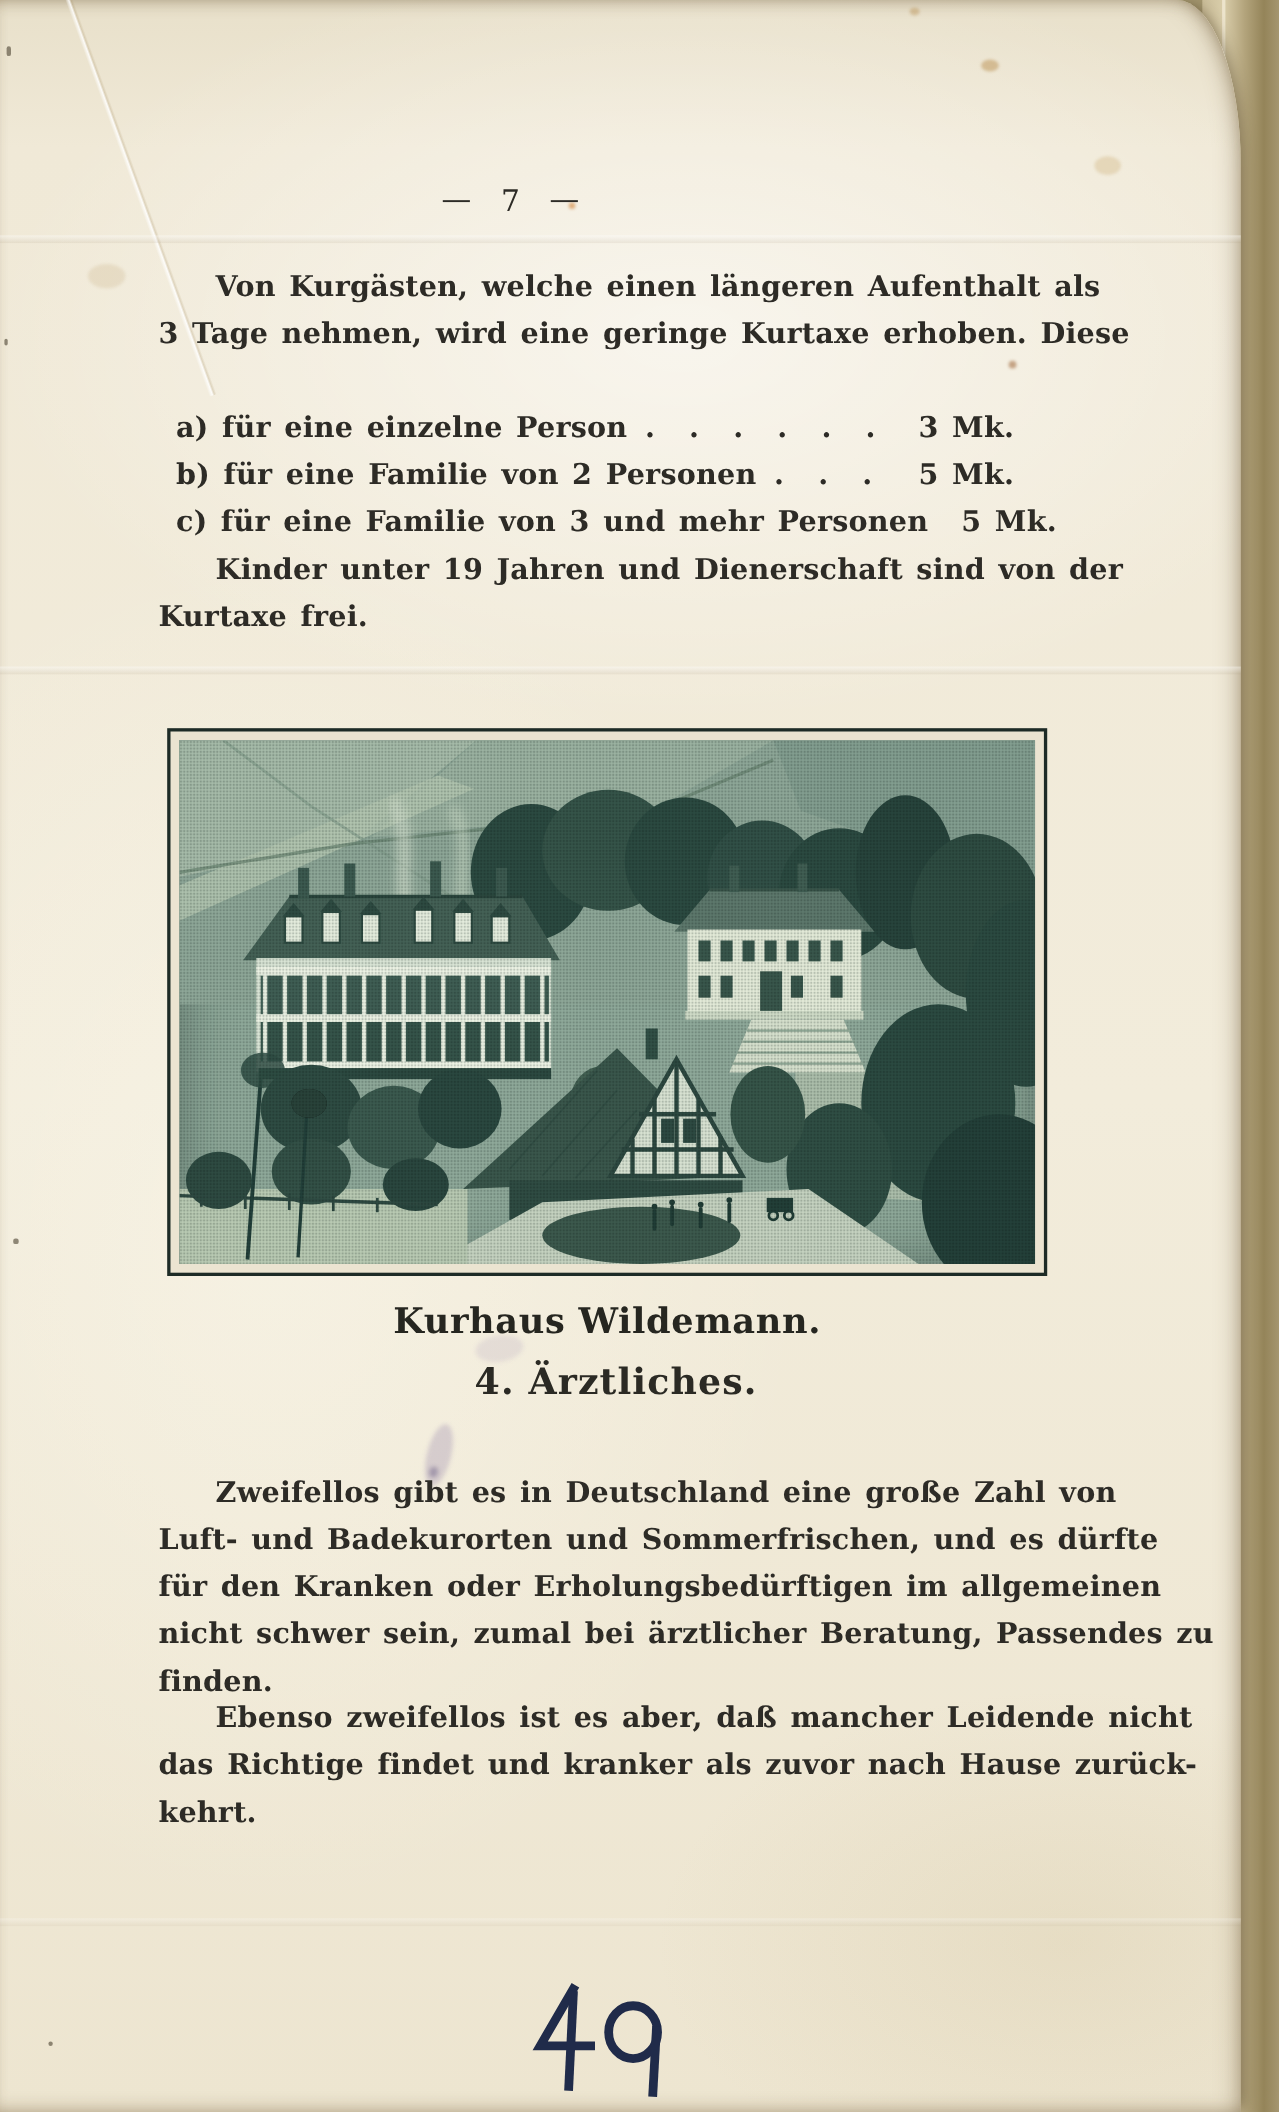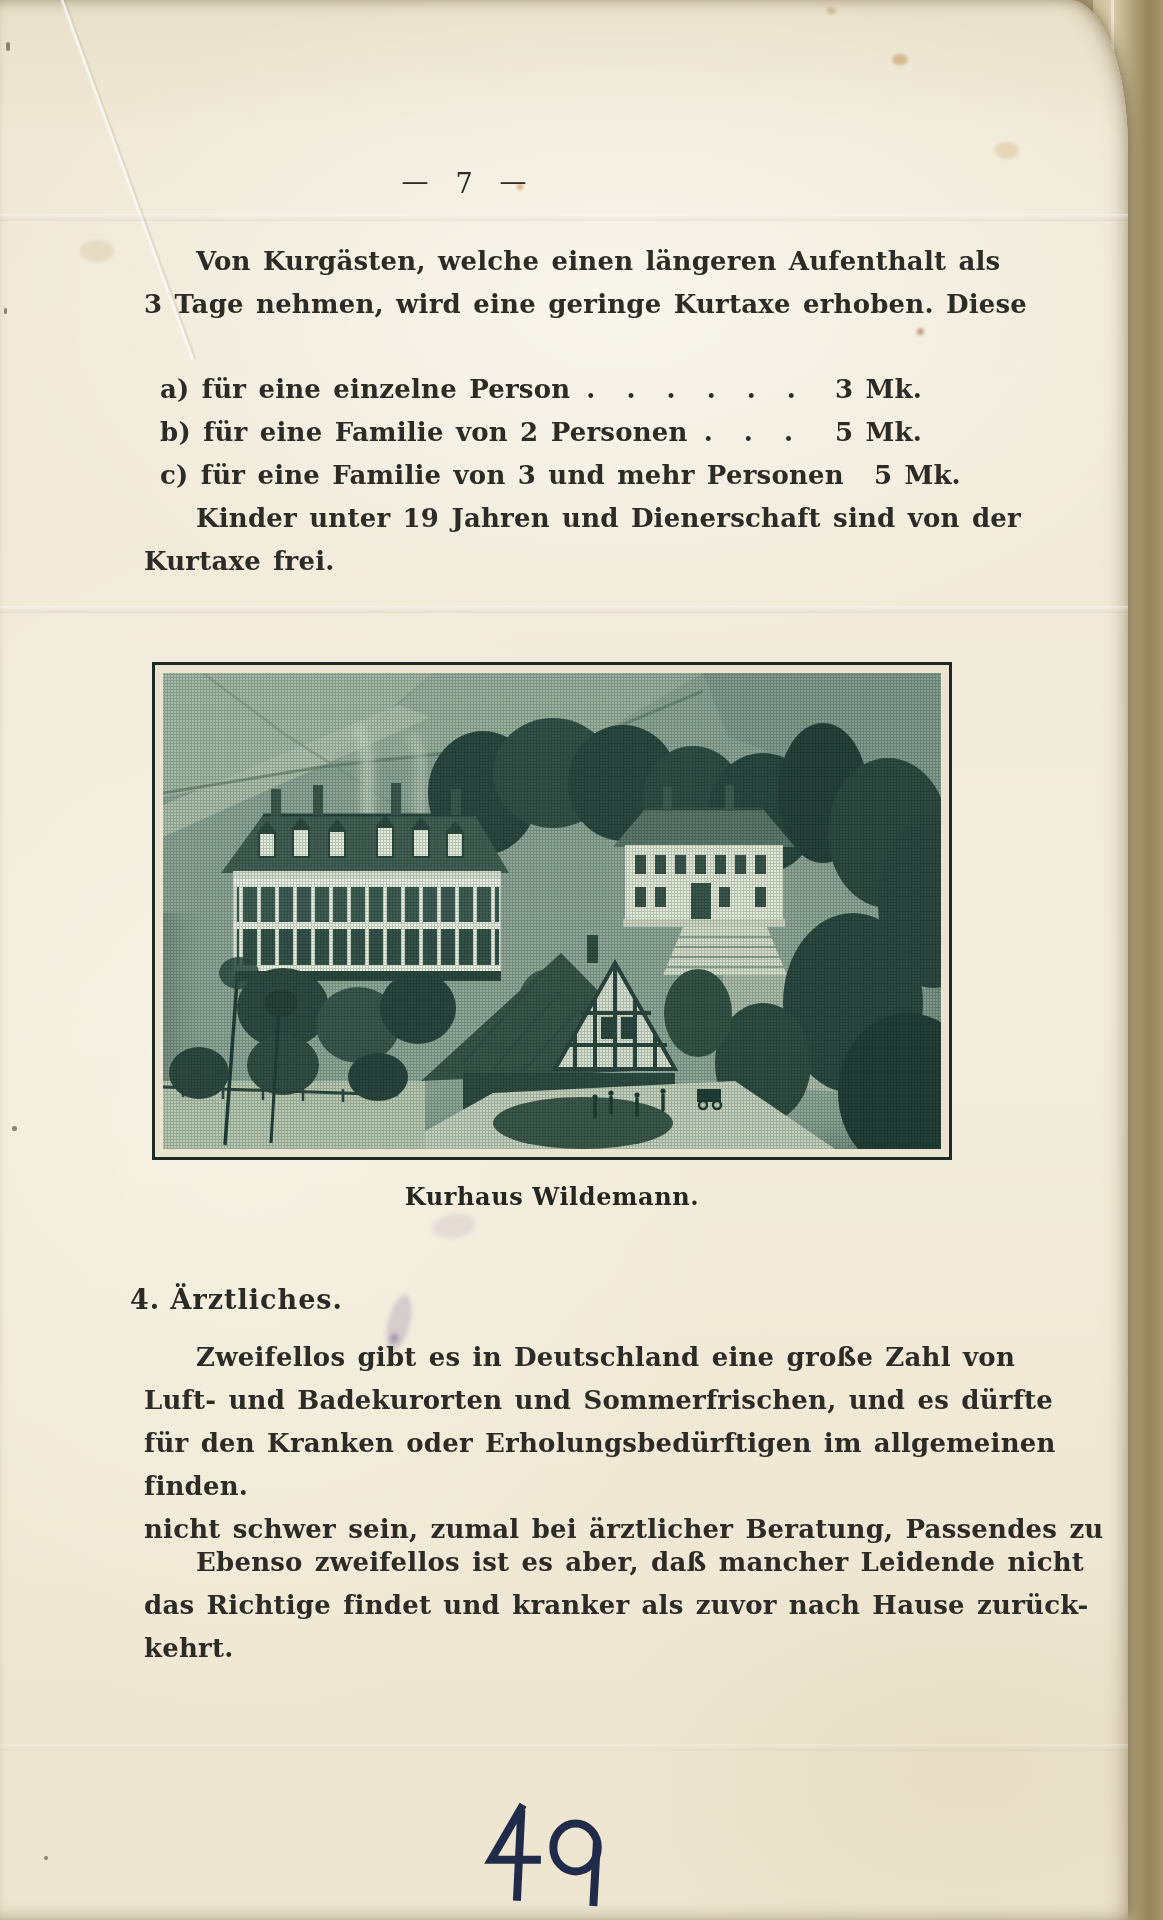"Kurhaus Wildemann." .caption { font-size: 24px -> 32px }
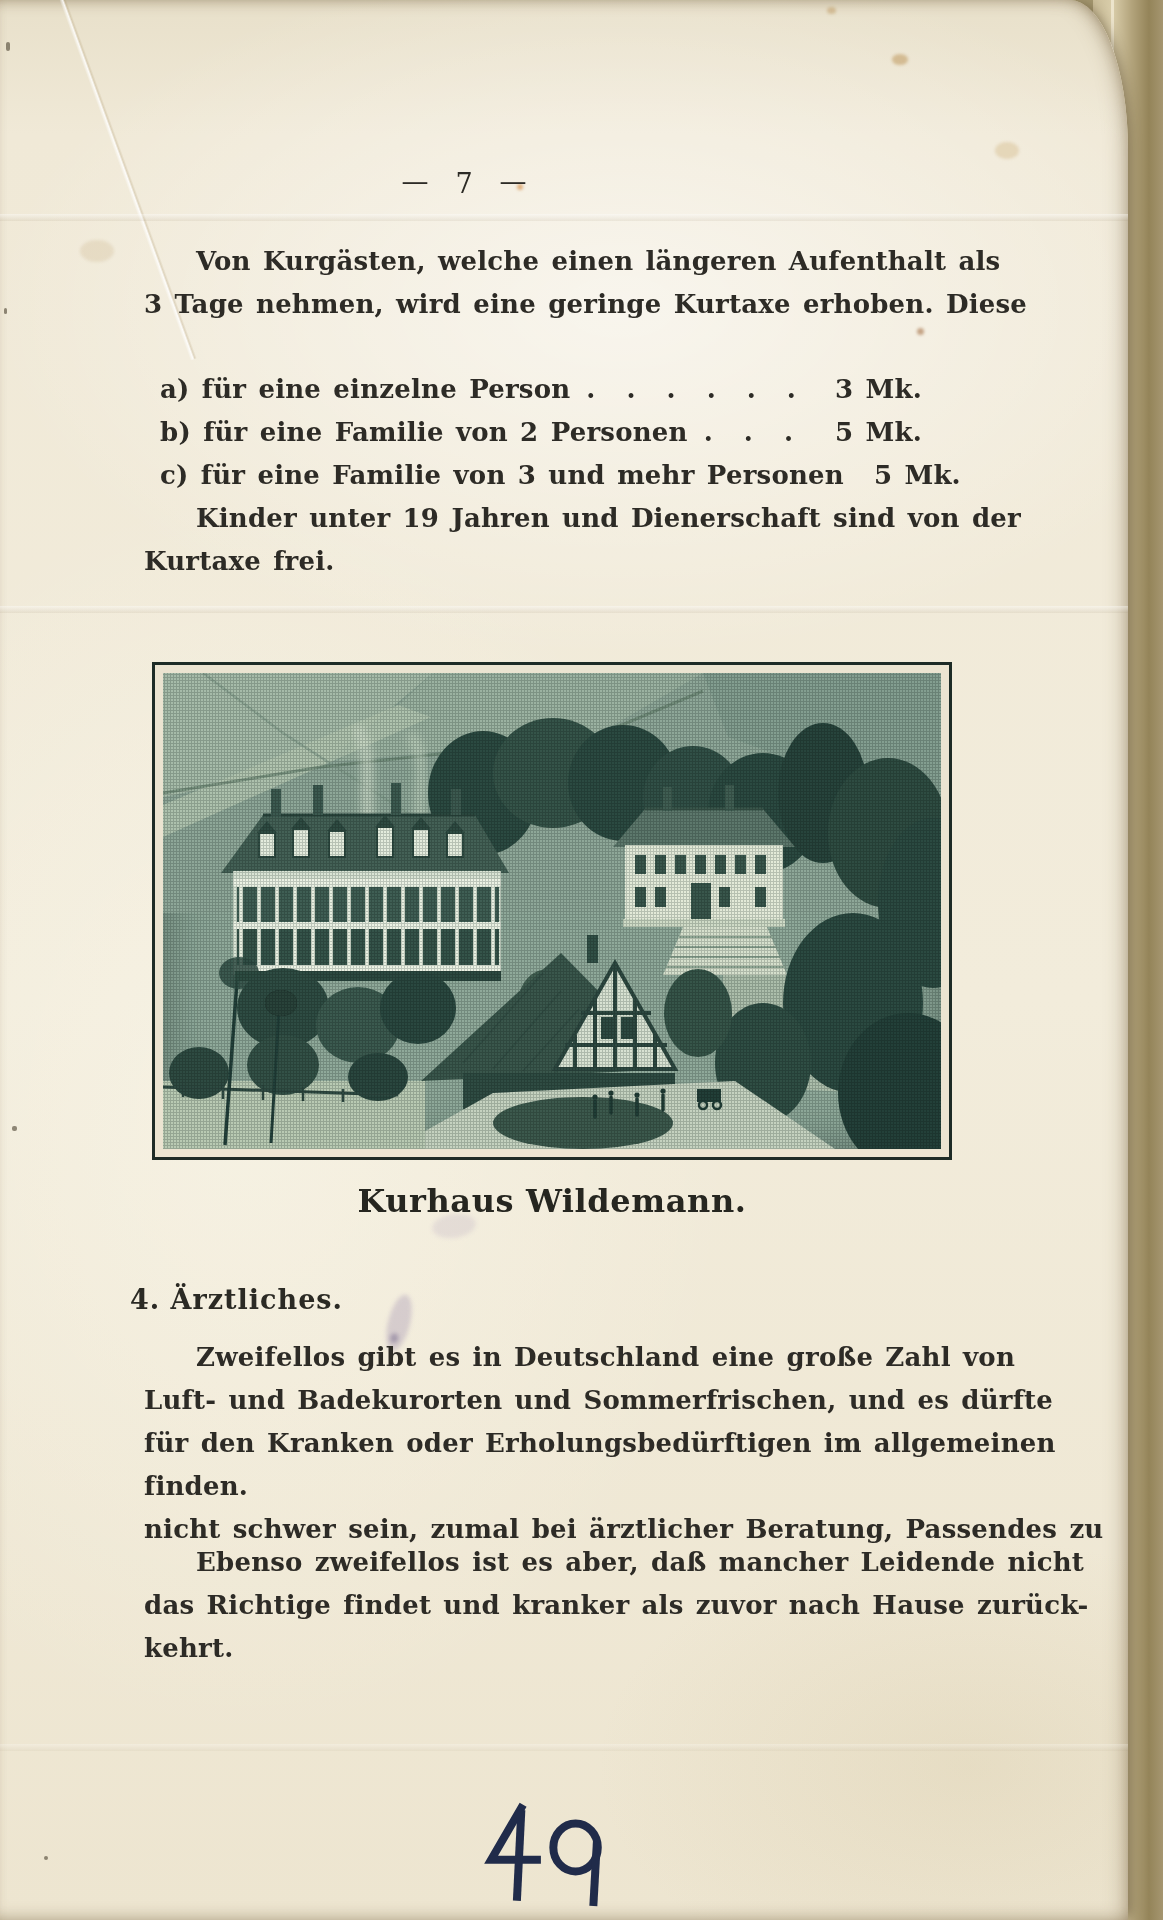"4. Ärztliches." .heading { font-size: 27px -> 33px; text-align: none -> center; top: 1284px -> 1236px }
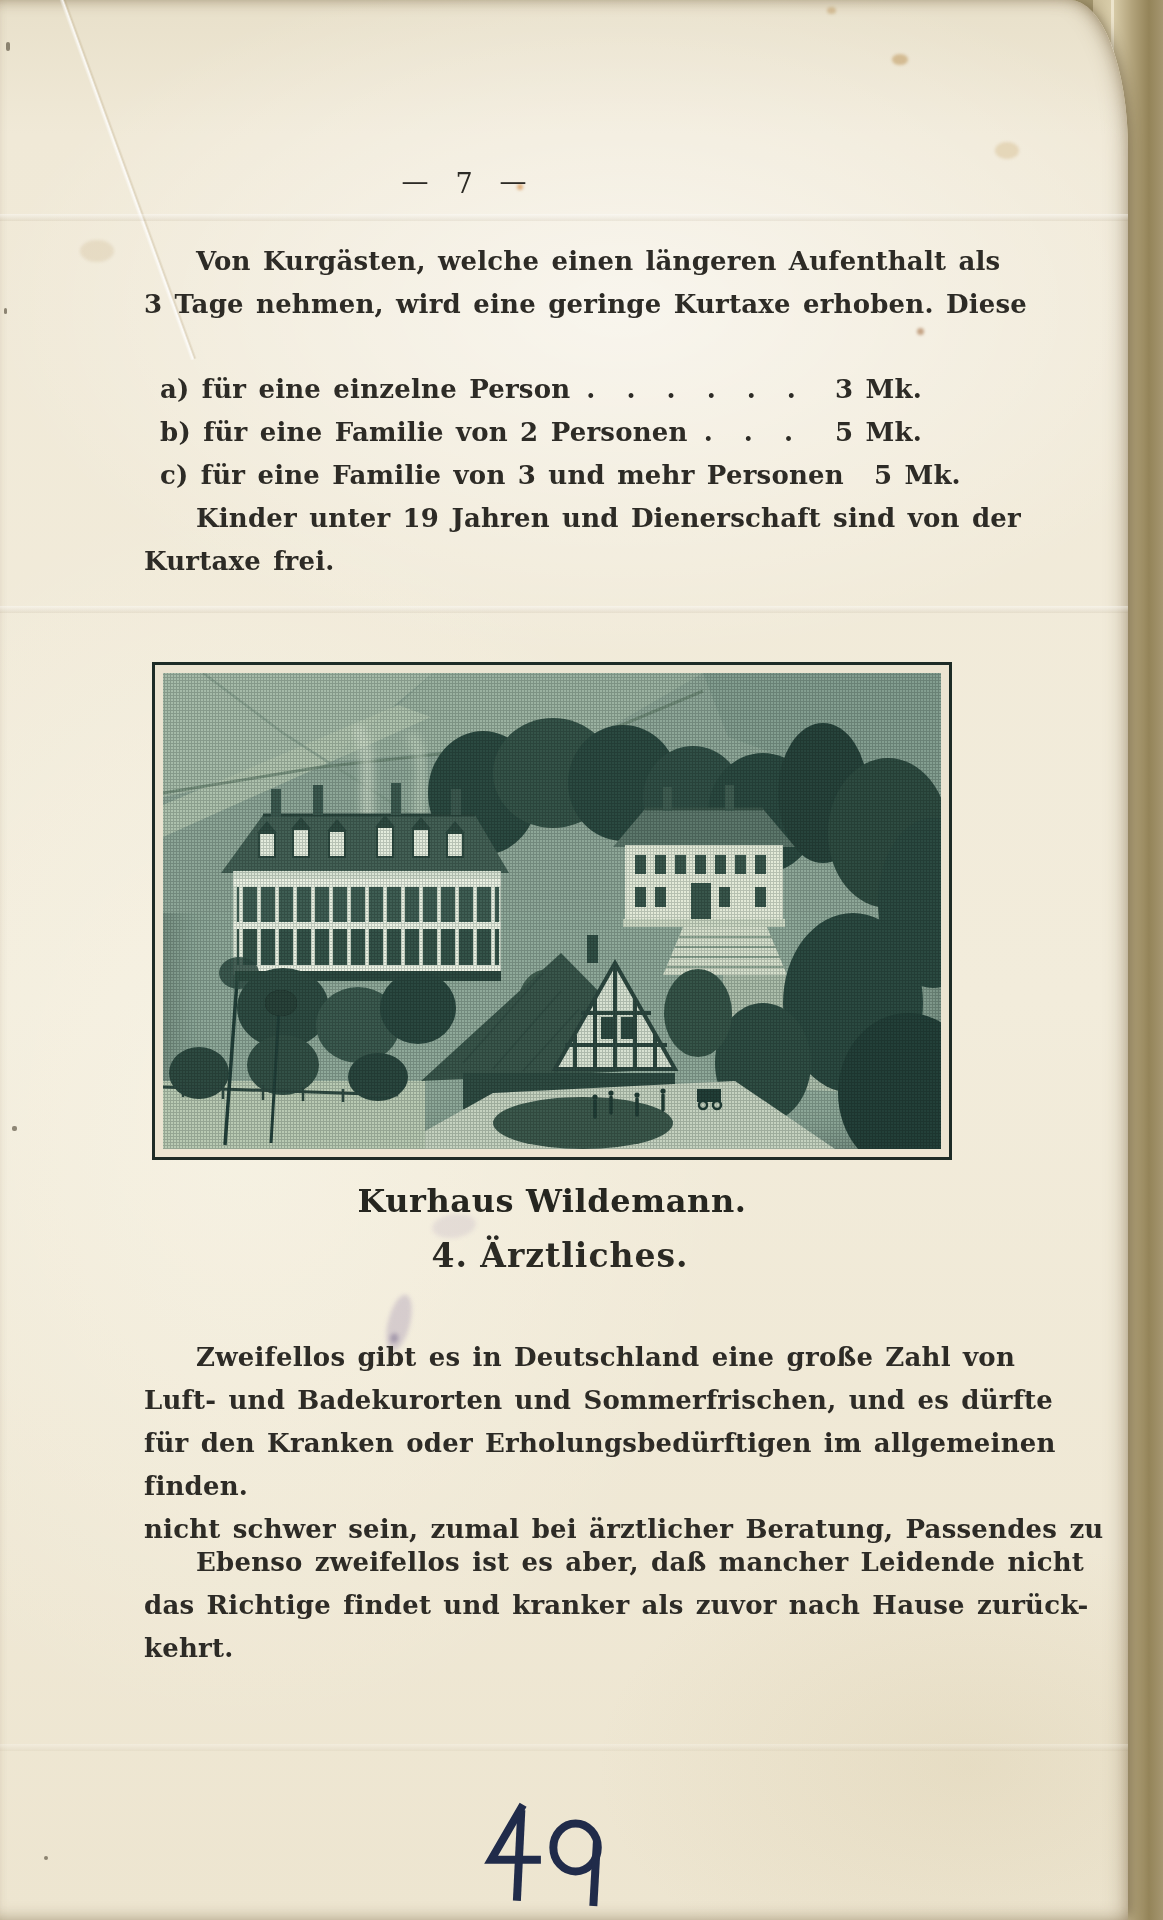"finden." div.ln { order: before "nicht schwer sein, zumal bei" -> after "nicht schwer sein, zumal bei" }
